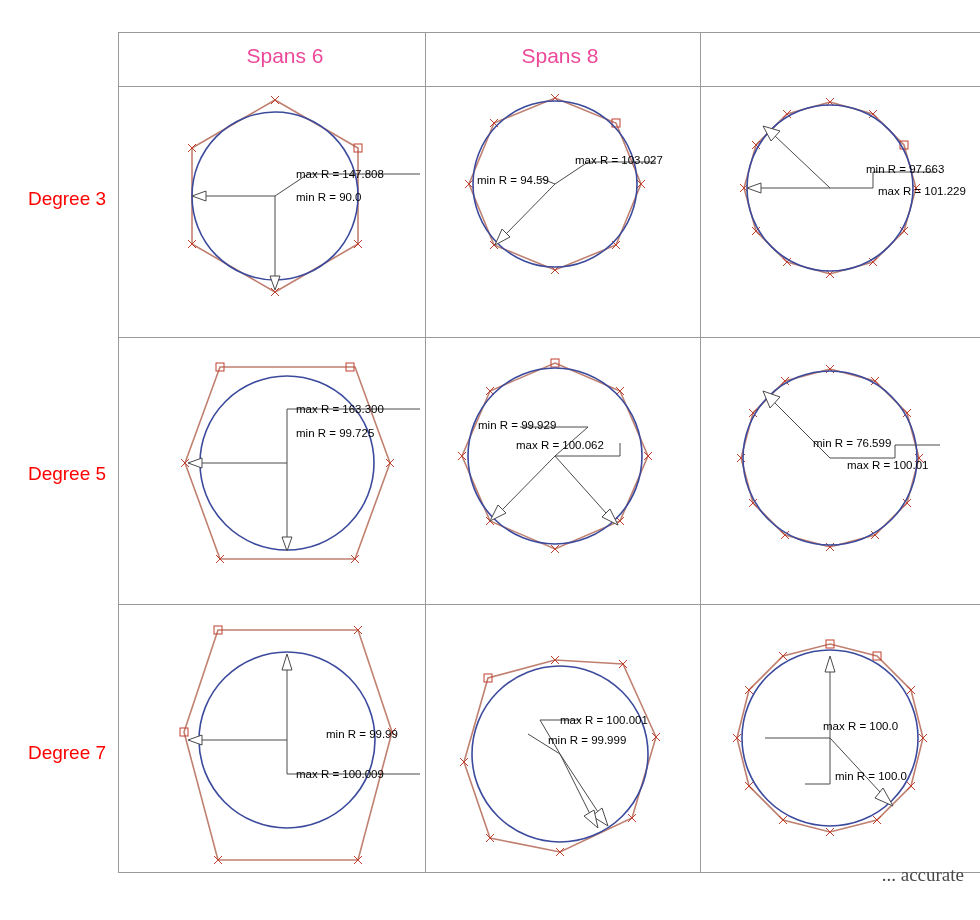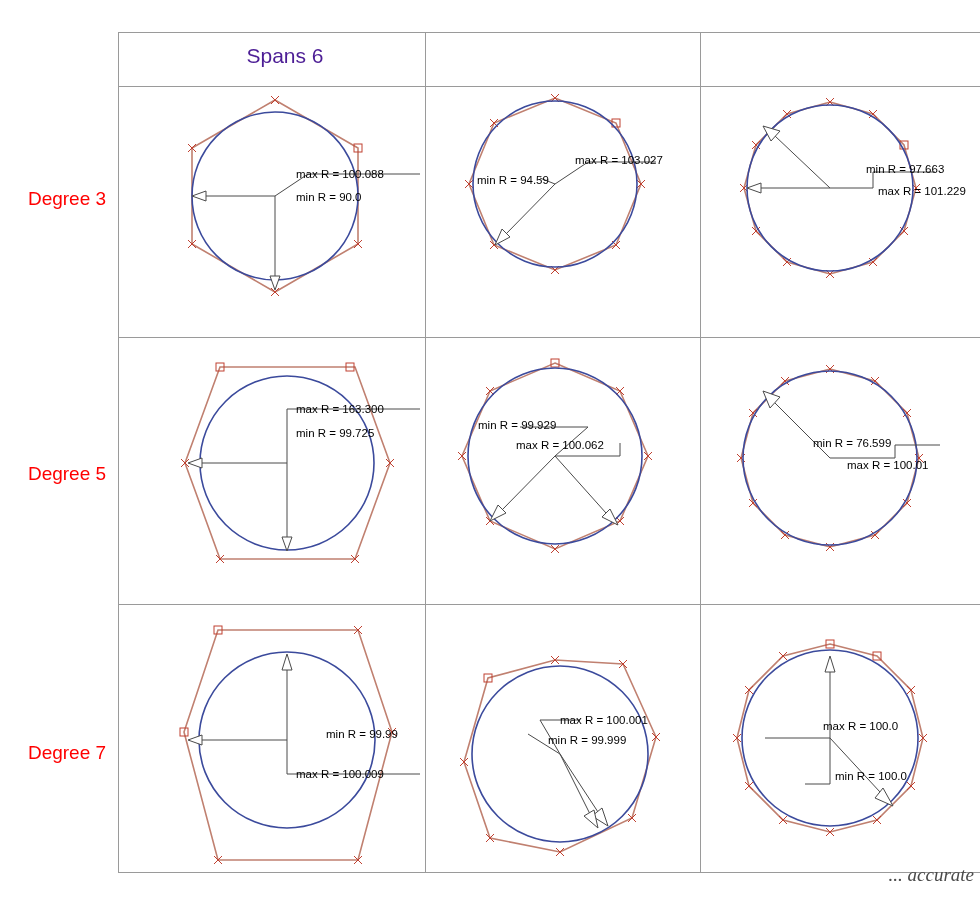"Spans 6" .col-header { color: #4c1d95 -> #ec4899 }
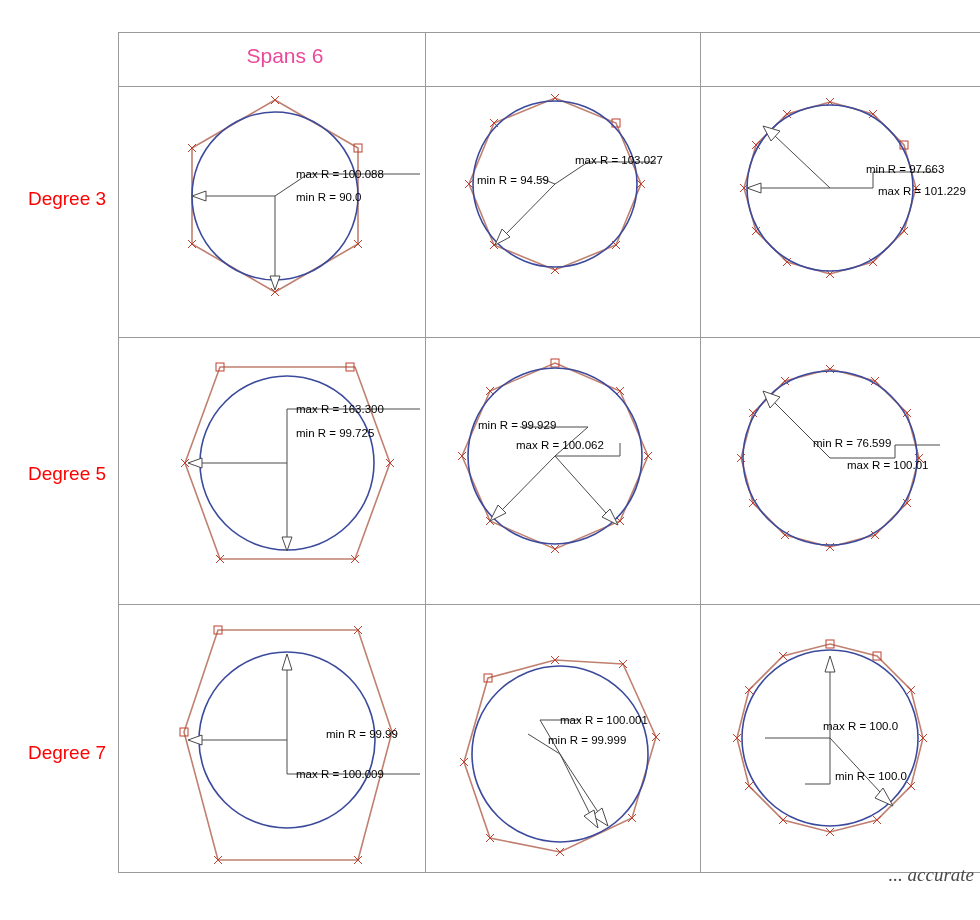"Spans 8" div.col-header { html: none -> <div>Spans 8</div> }
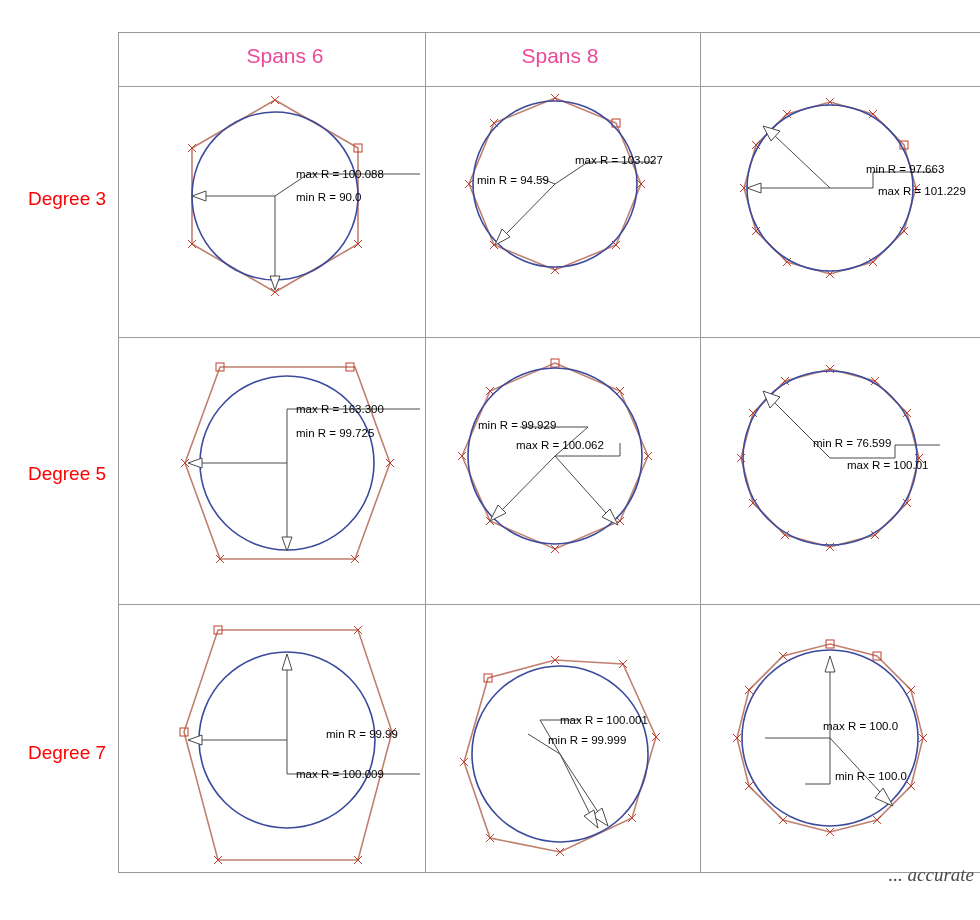"max R = 100.088" span.ann { text: 100.088 -> 147.808 }
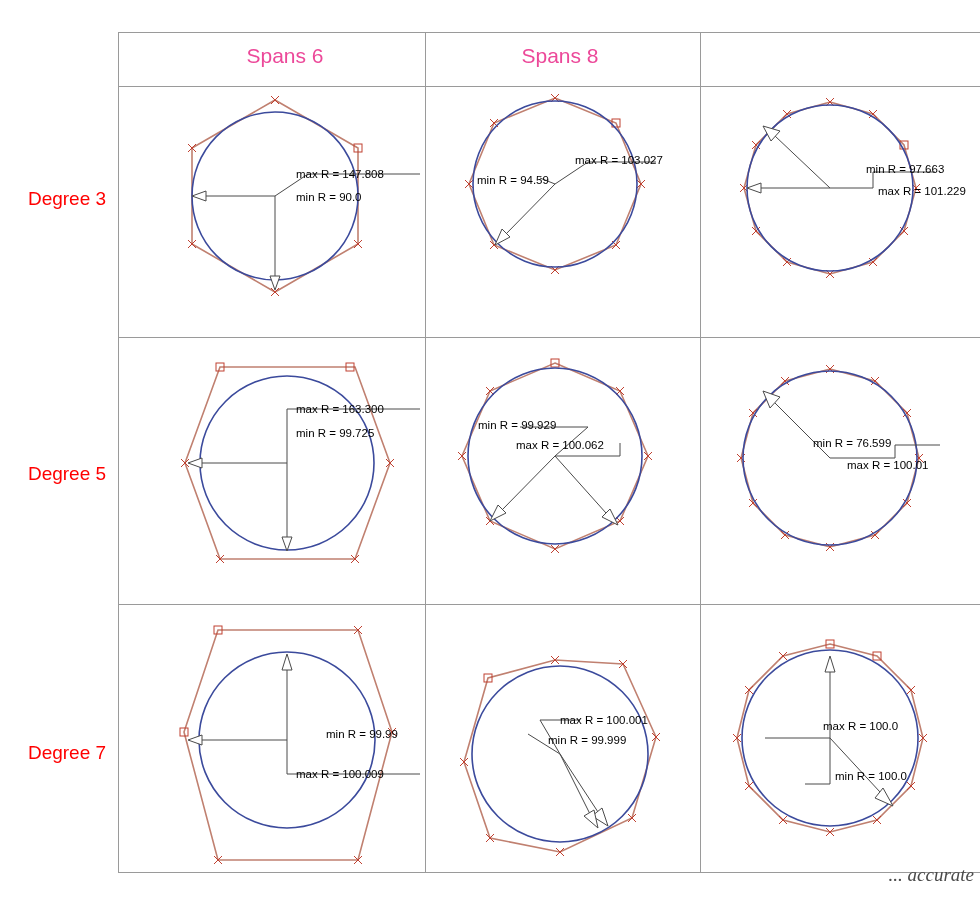"... accurate" .footnote { font-style: italic -> none; right: 6px -> 16px }
